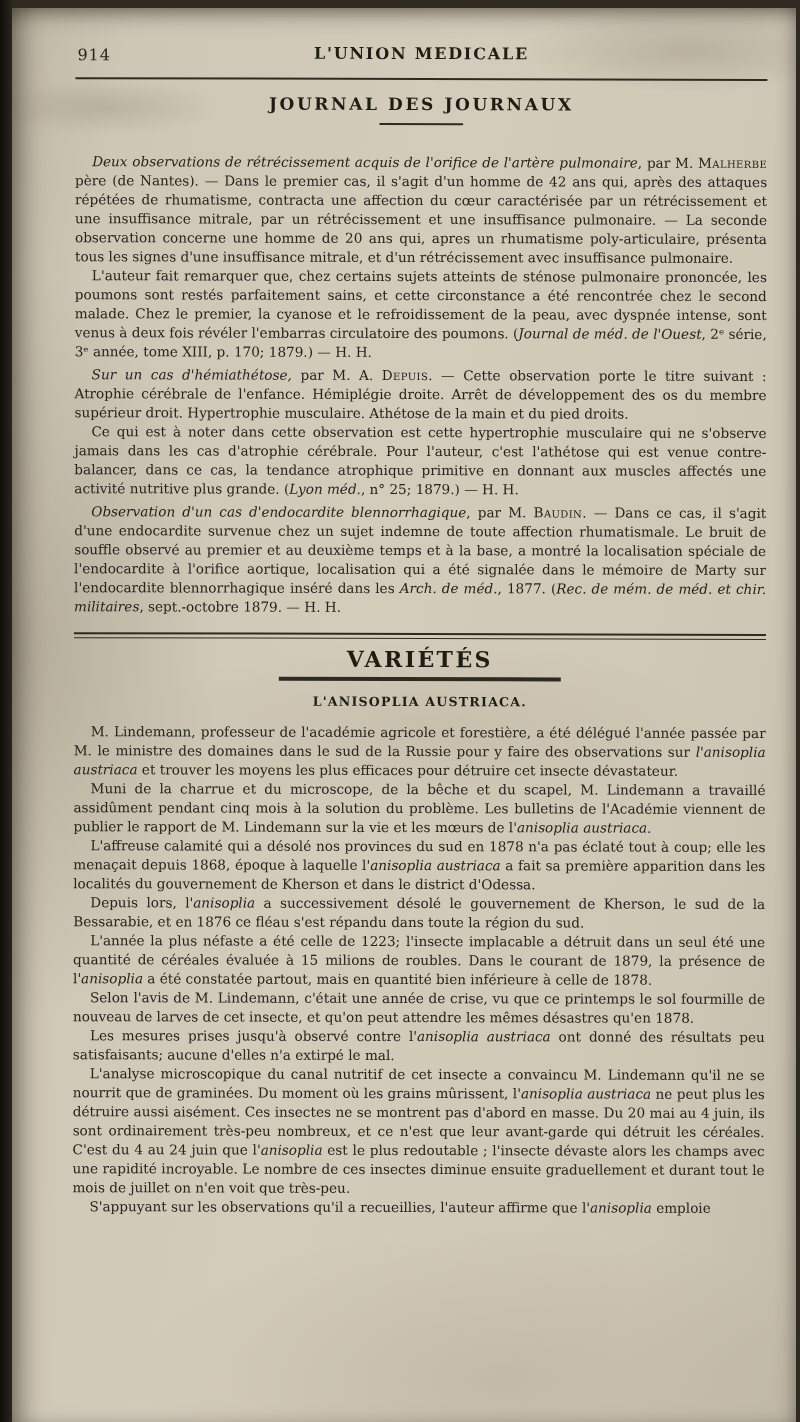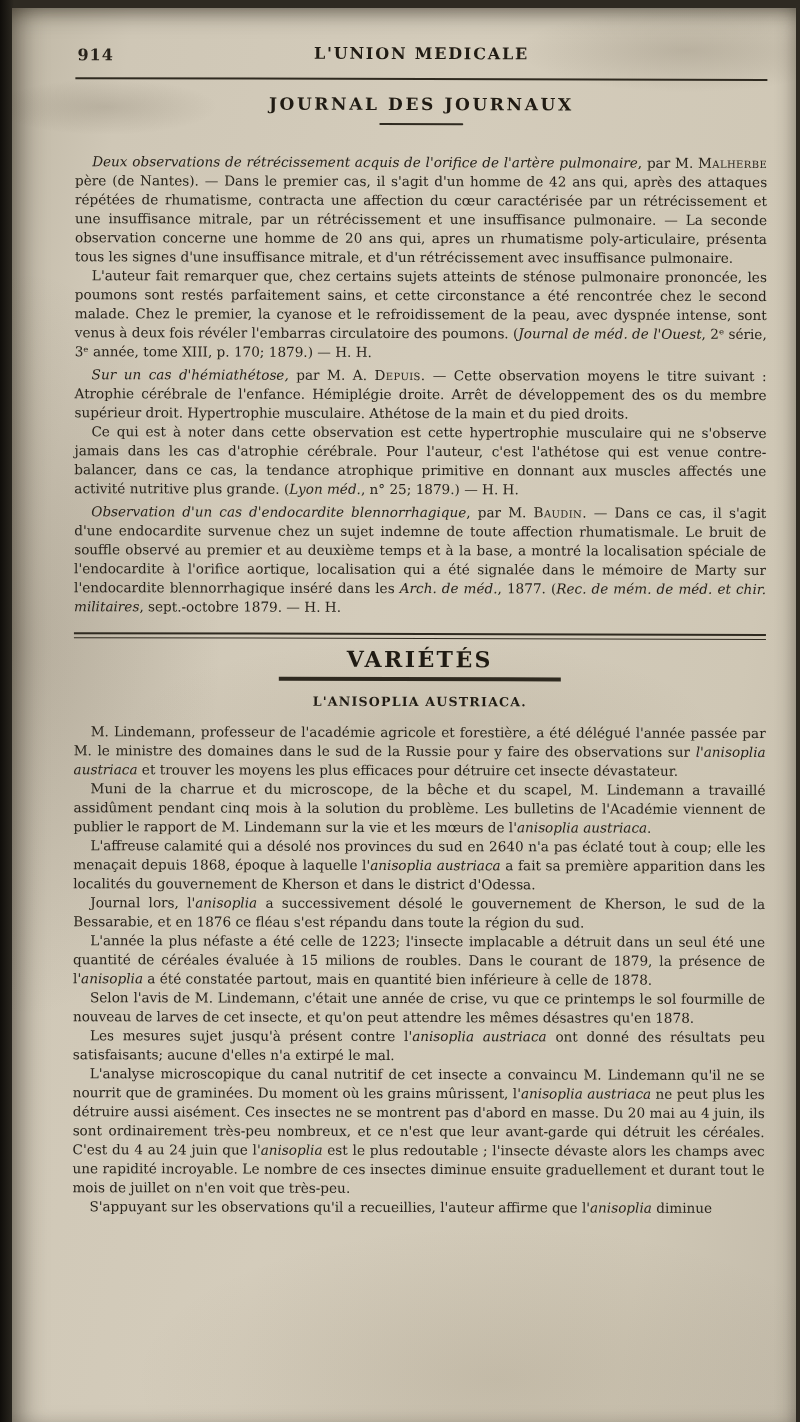"914" .pagenum { font-weight: bold -> normal }
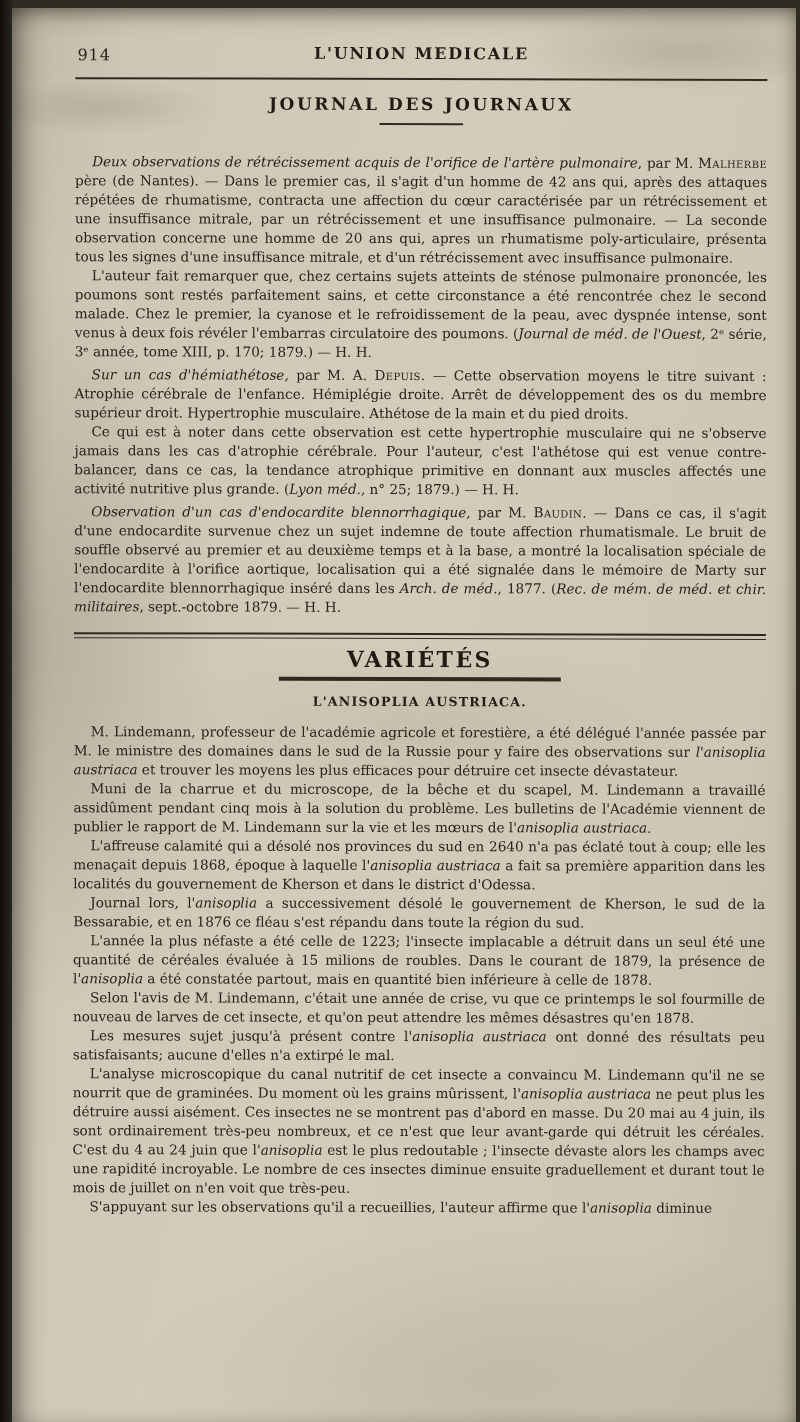". — Cette observation moyens" span { text: moyens -> porte }
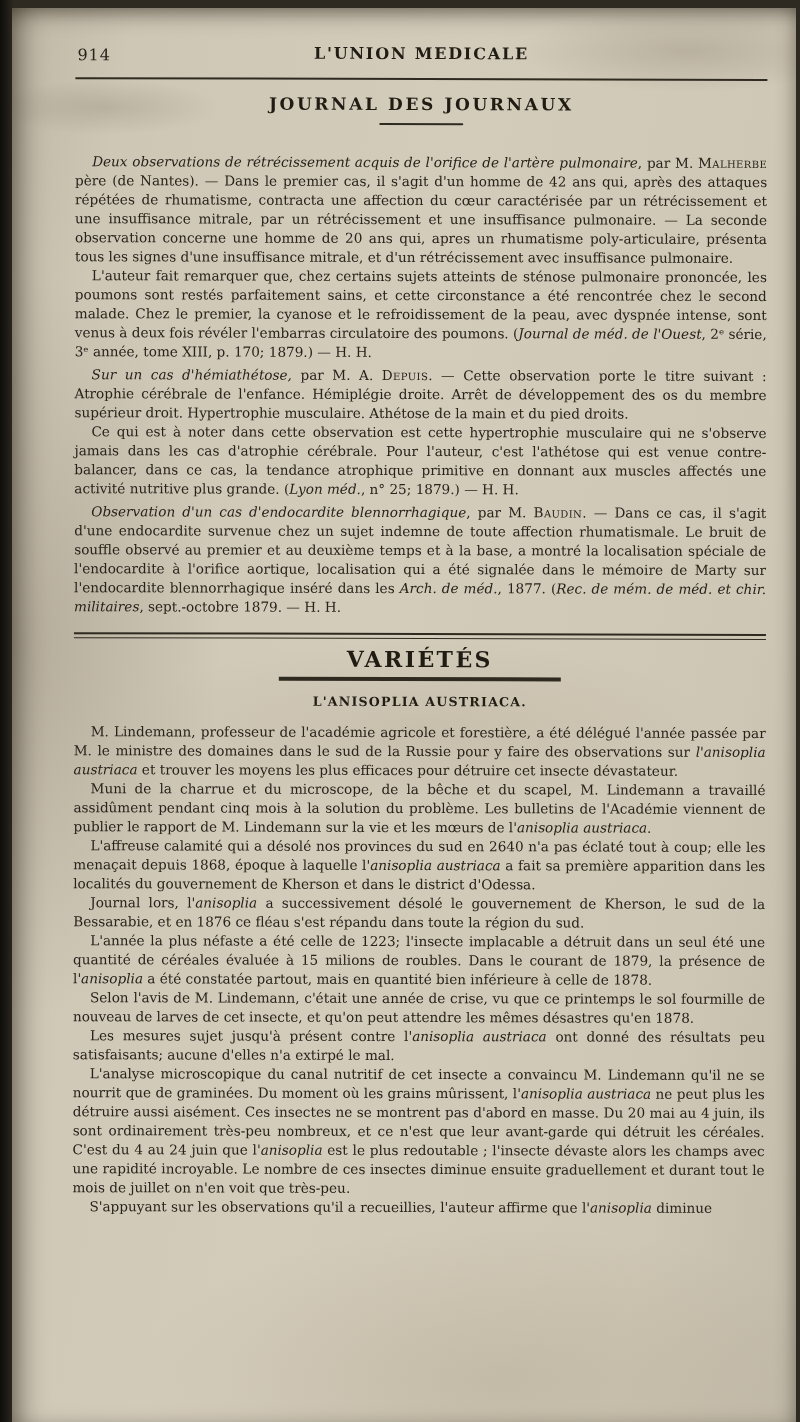"L'affreuse calamité qui a désolé" span { text: 2640 -> 1878 }
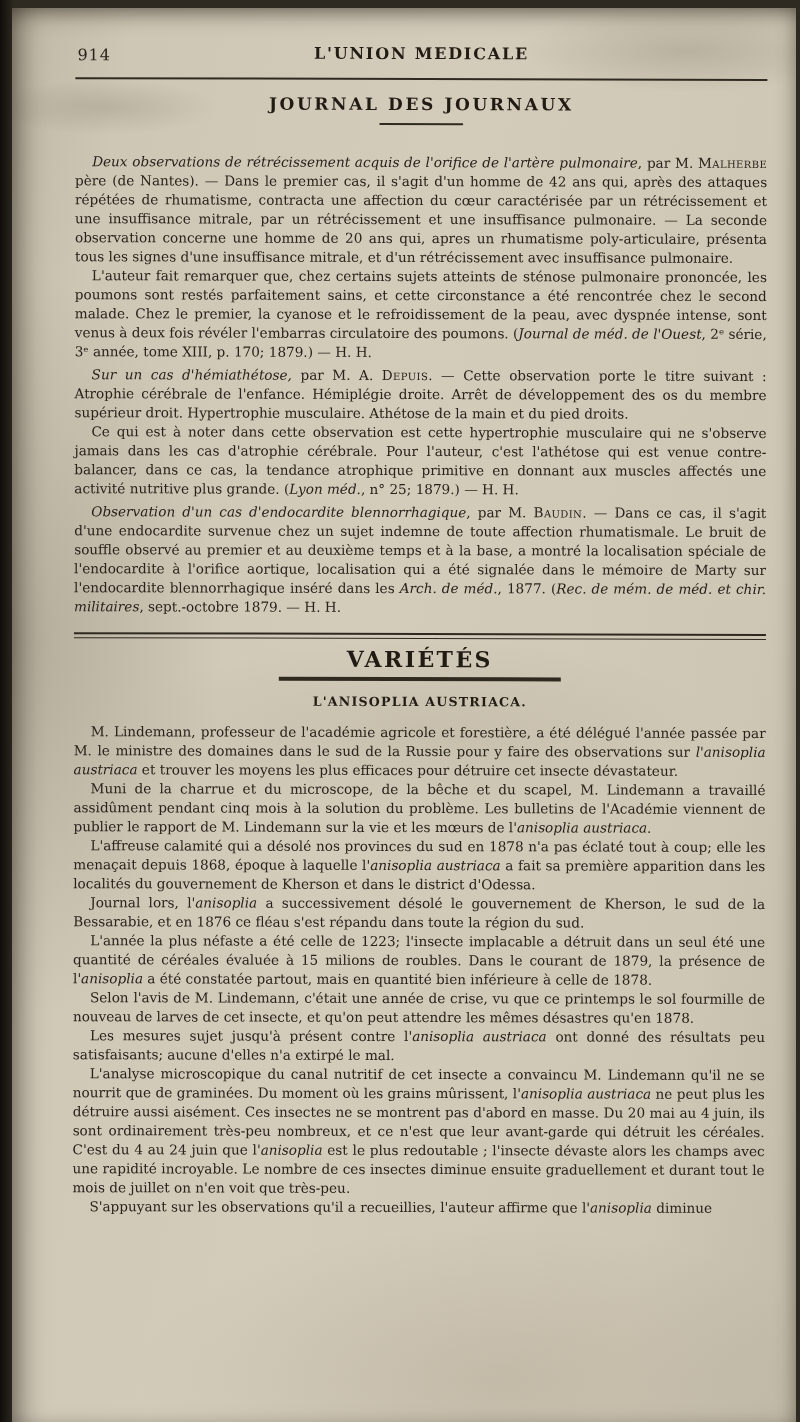"Journal lors, l'" span { text: Journal -> Depuis }
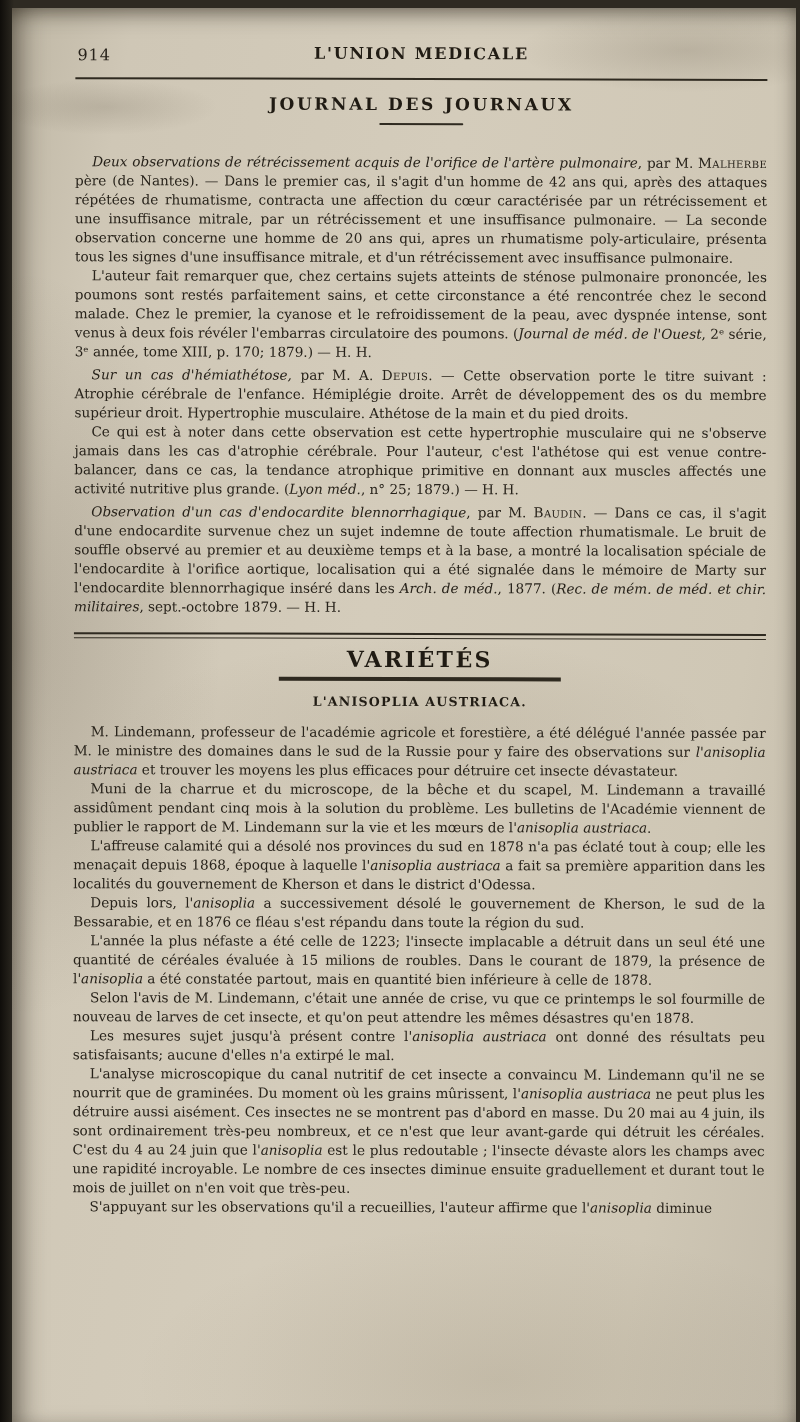"Les mesures sujet jusqu'à présent" span { text: sujet jusqu'à présent -> prises jusqu'à observé }
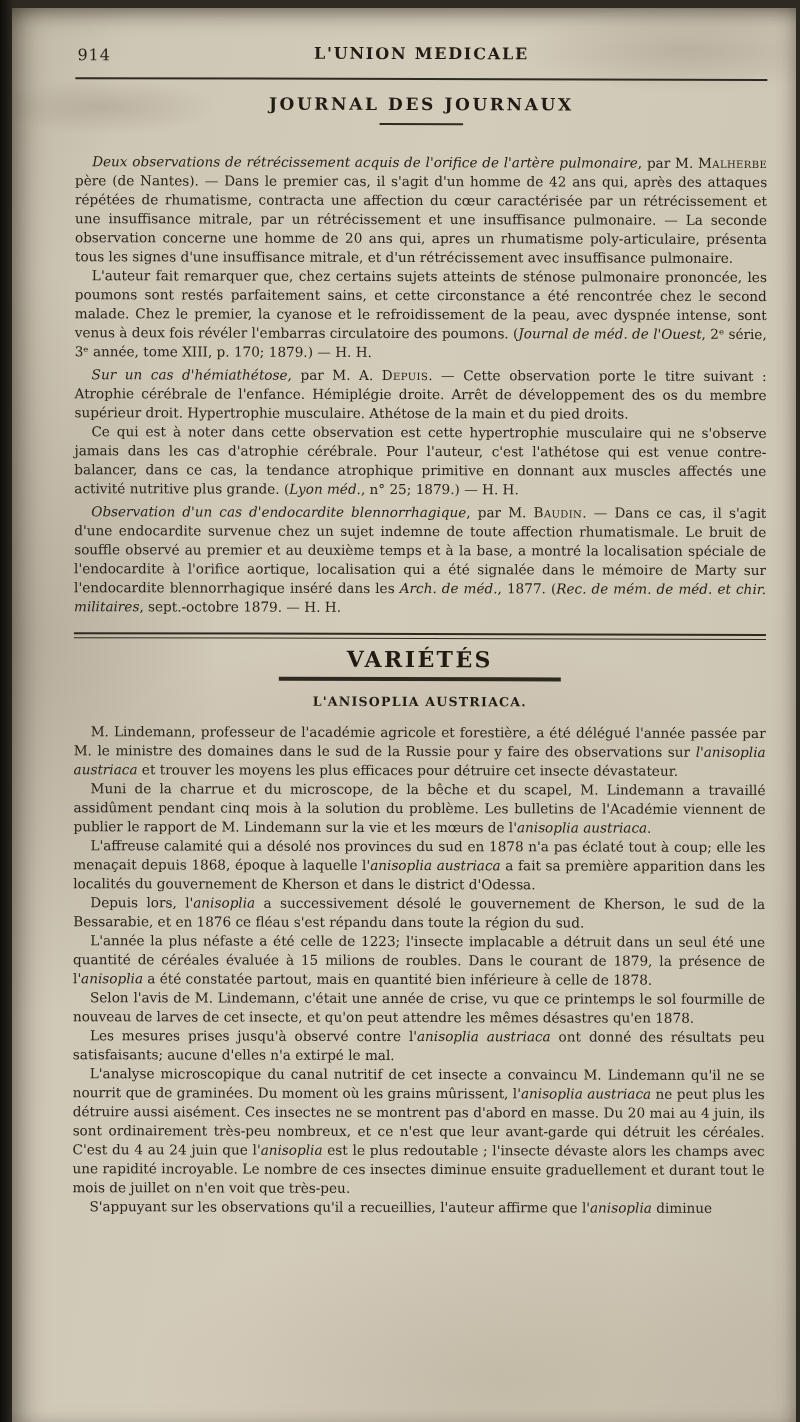"diminue" span { text: diminue -> emploie }
